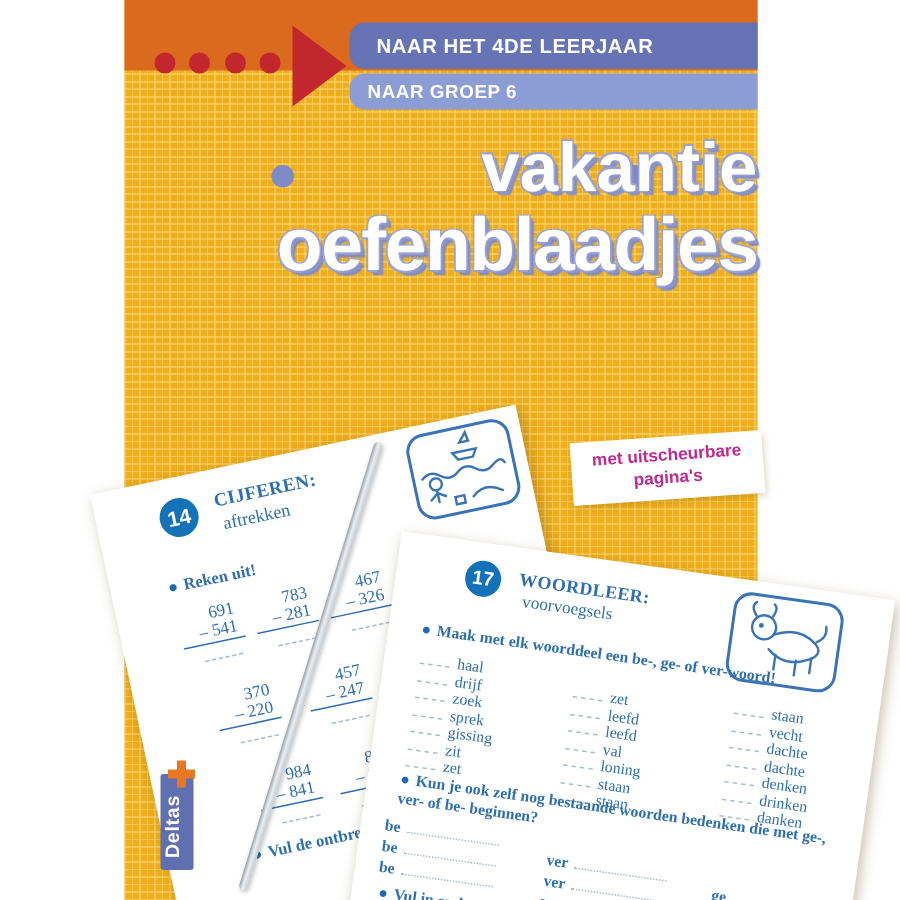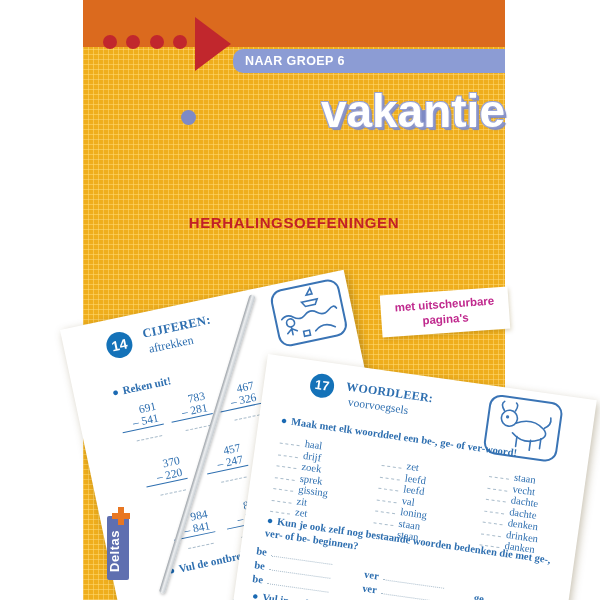"NAAR HET 4DE LEERJAAR" div.banner { html: none -> <div>NAAR HET 4DE LEERJAAR</div> }
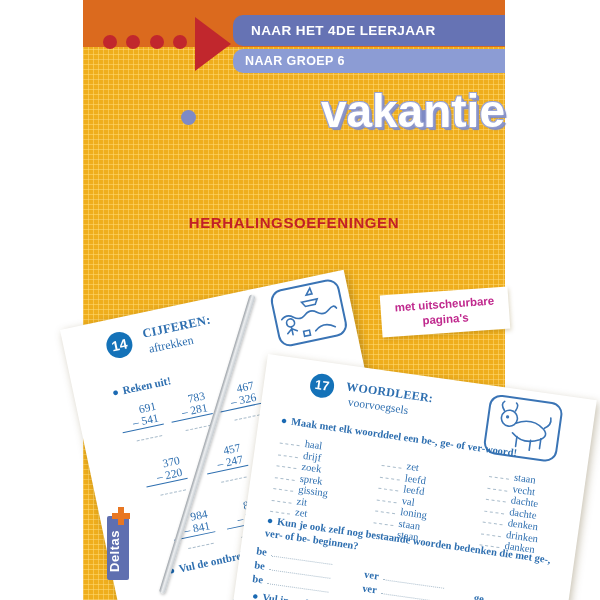"oefenblaadjes" div.title { html: none -> <div>oefenblaadjes</div> }
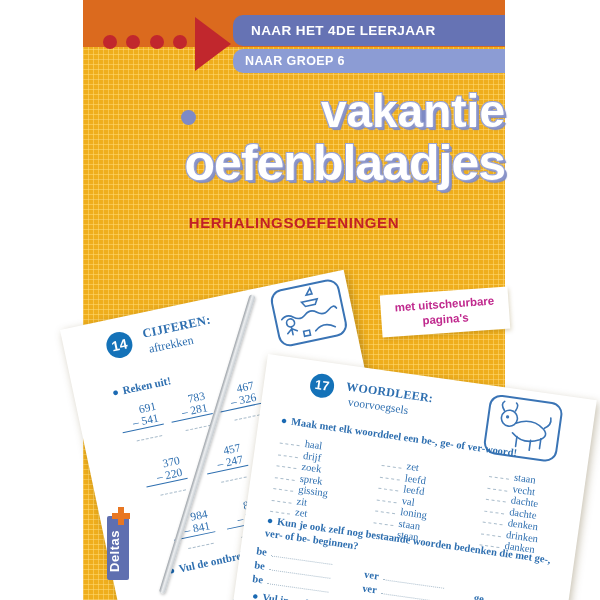"HERHALINGSOEFENINGEN" div.subtitle { html: <div>HERHALINGSOEFENINGEN</div> -> none }
